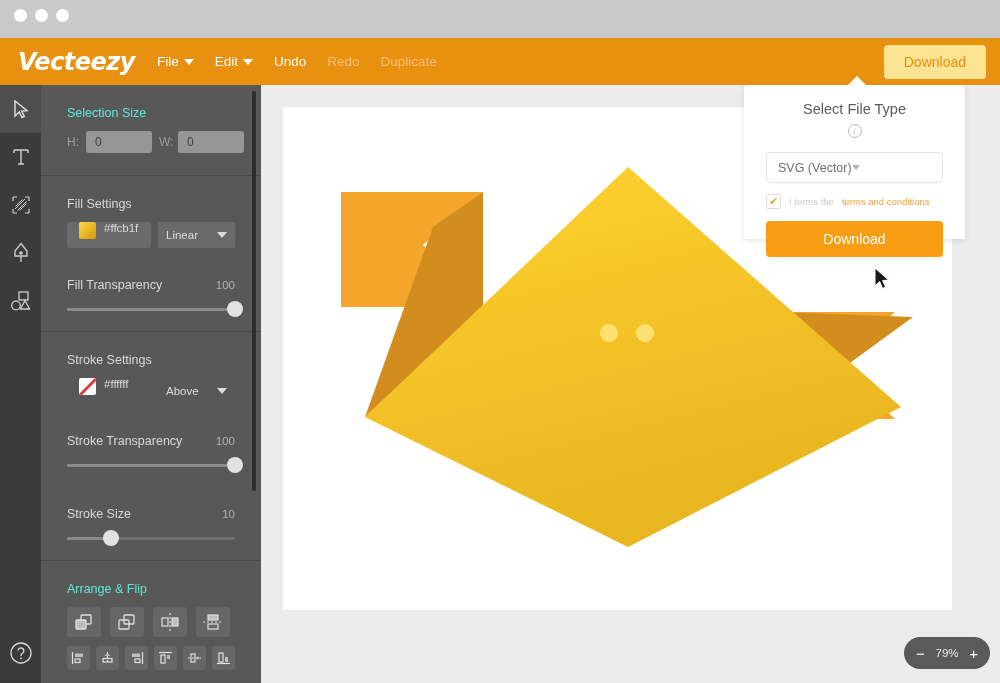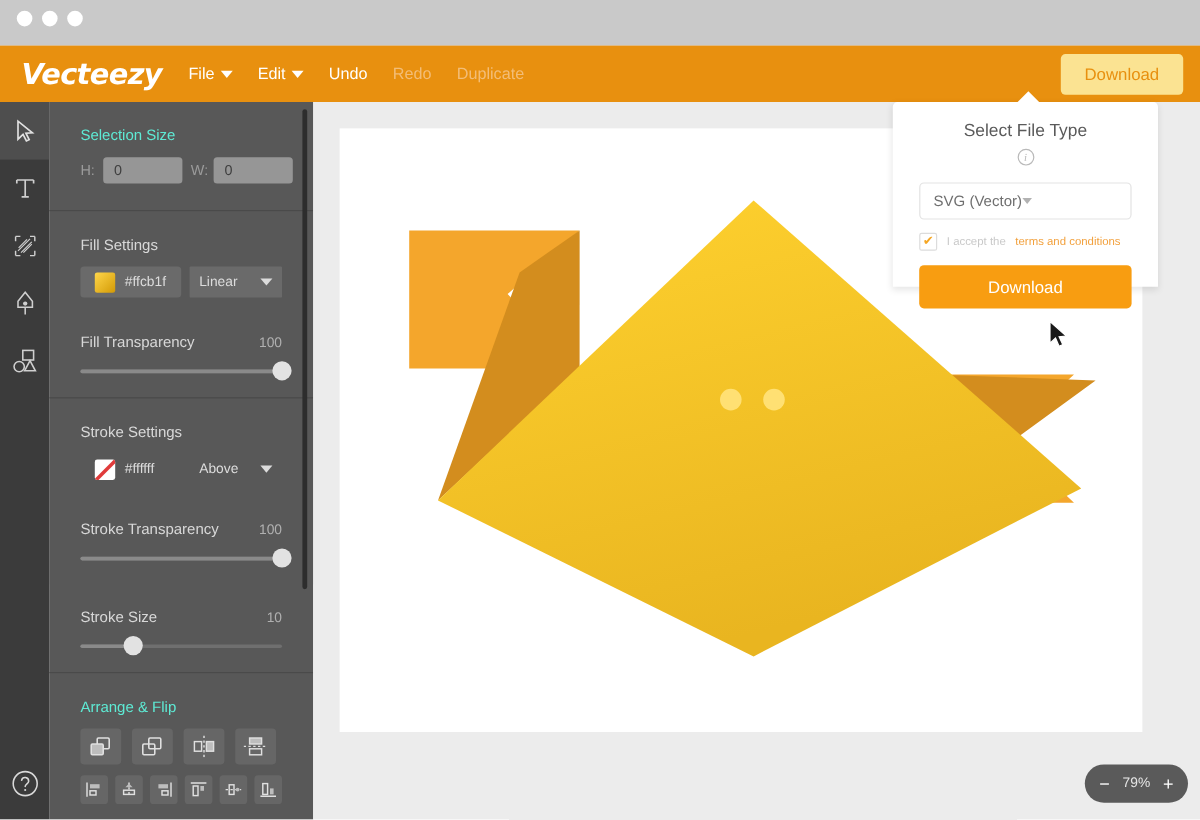"I accept the" span.terms-text { text: accept -> terms }
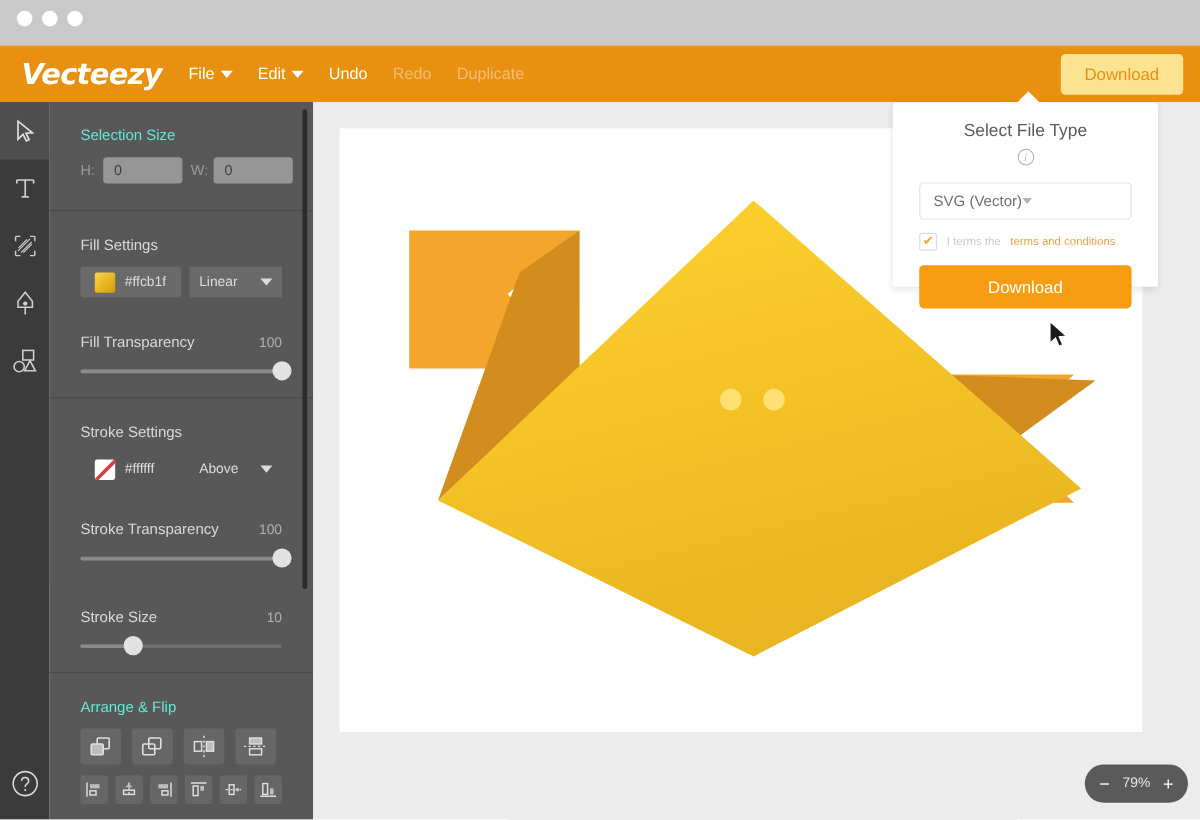"#ffcb1f" .swatch-box { align-items: center -> flex-start }
